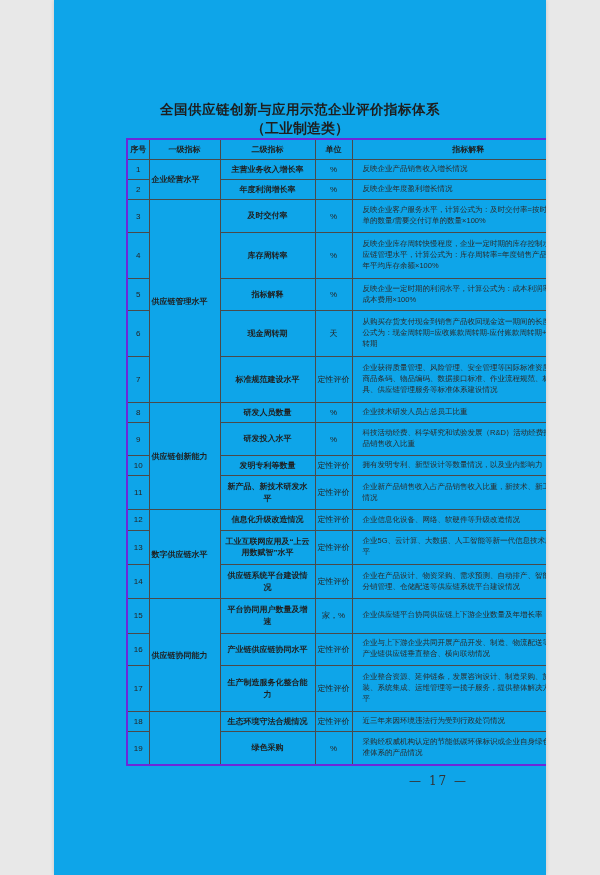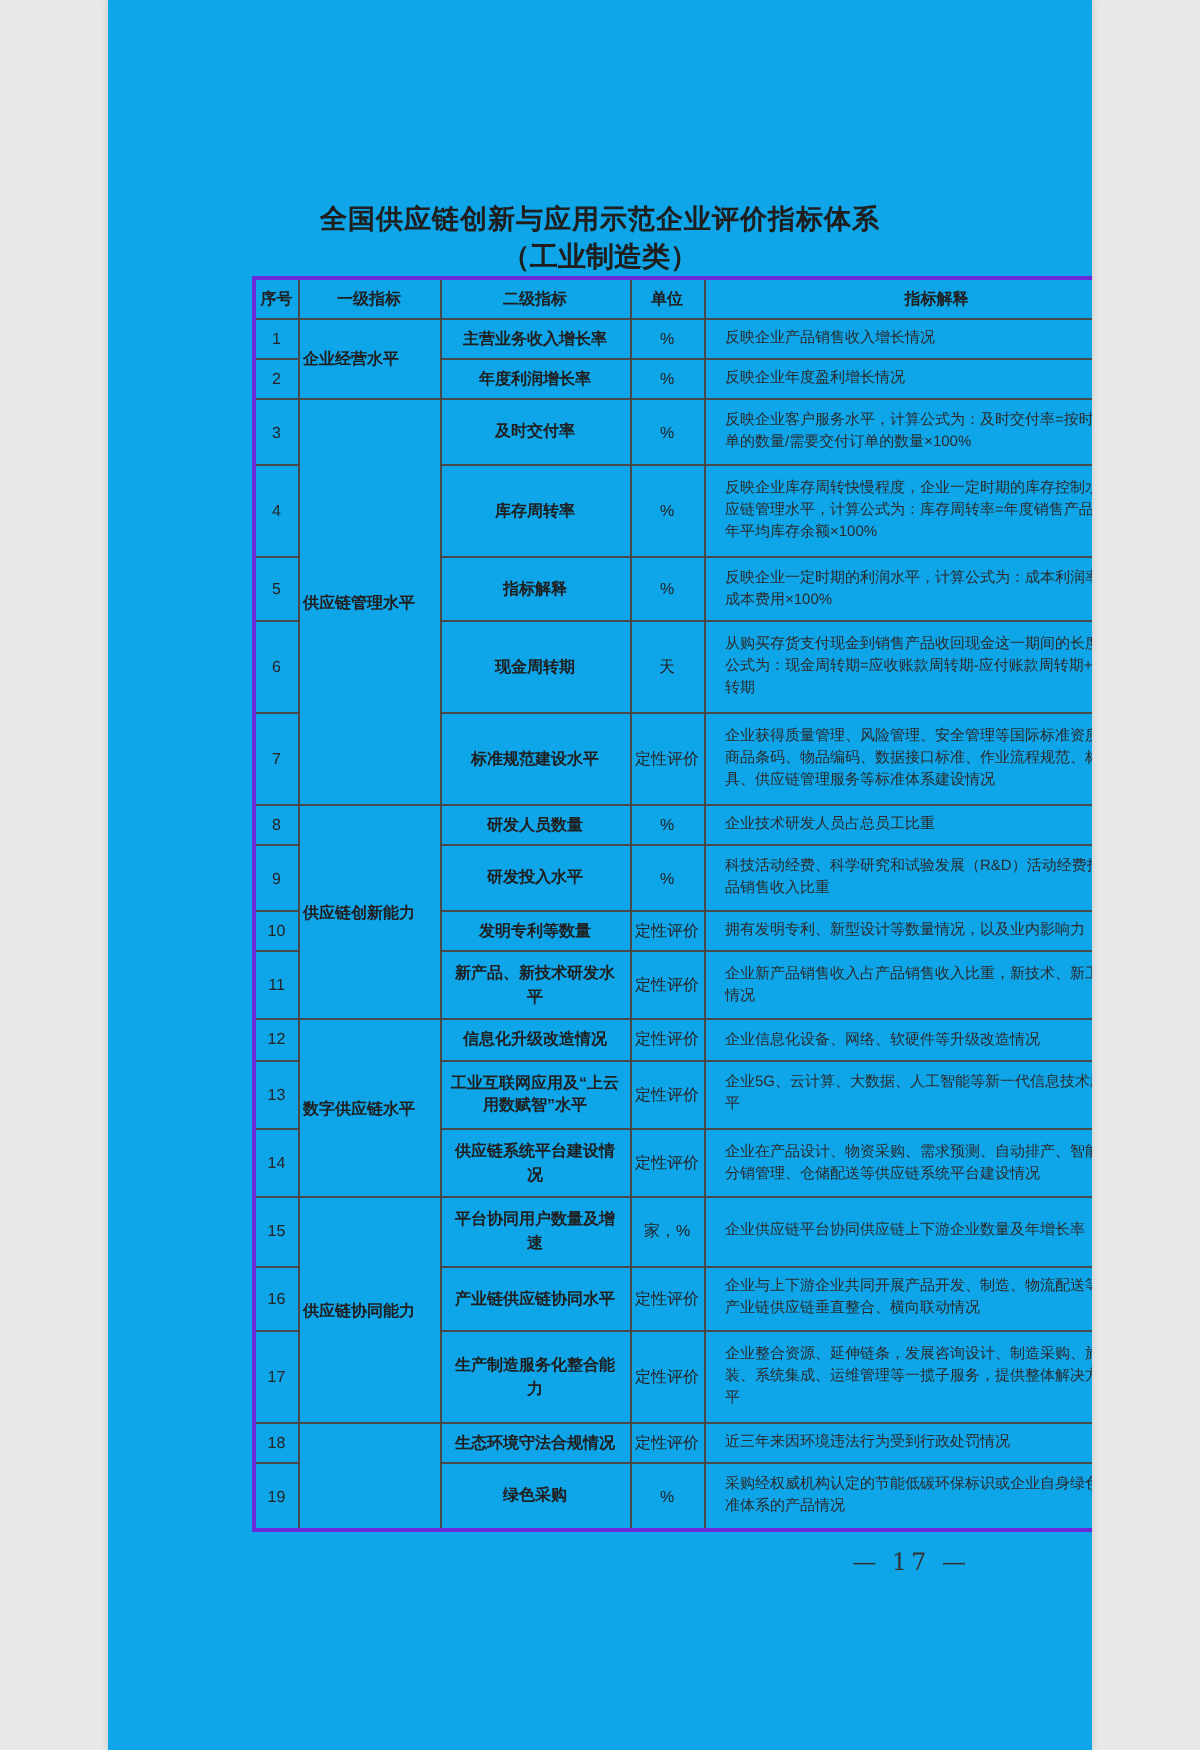"— 17 —" .page-number { right: 61px -> 78px }
